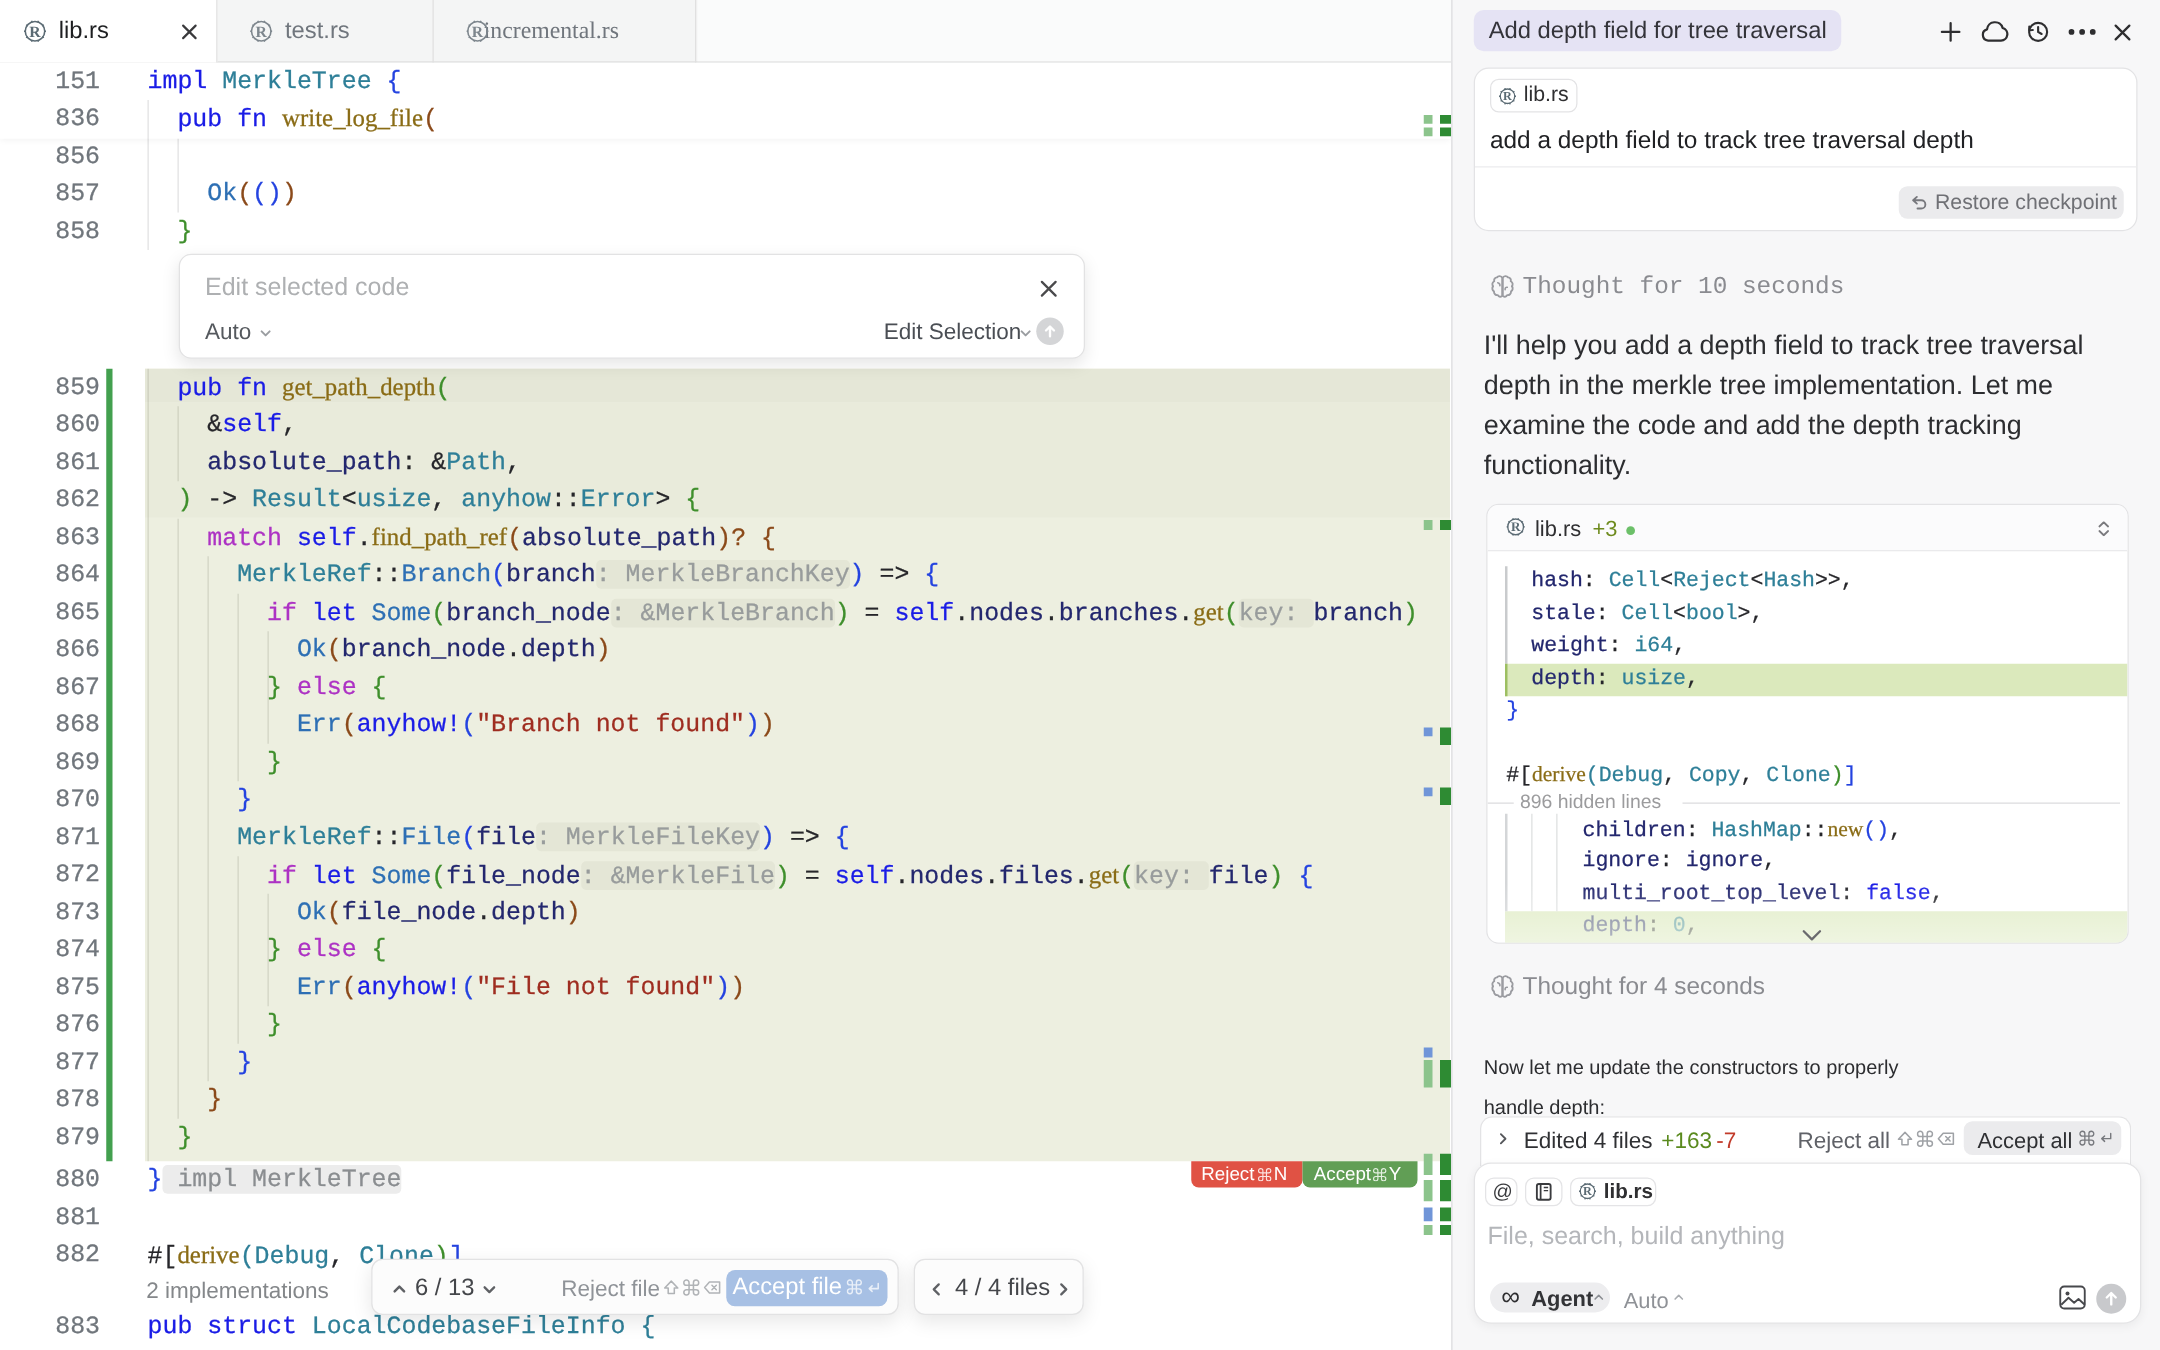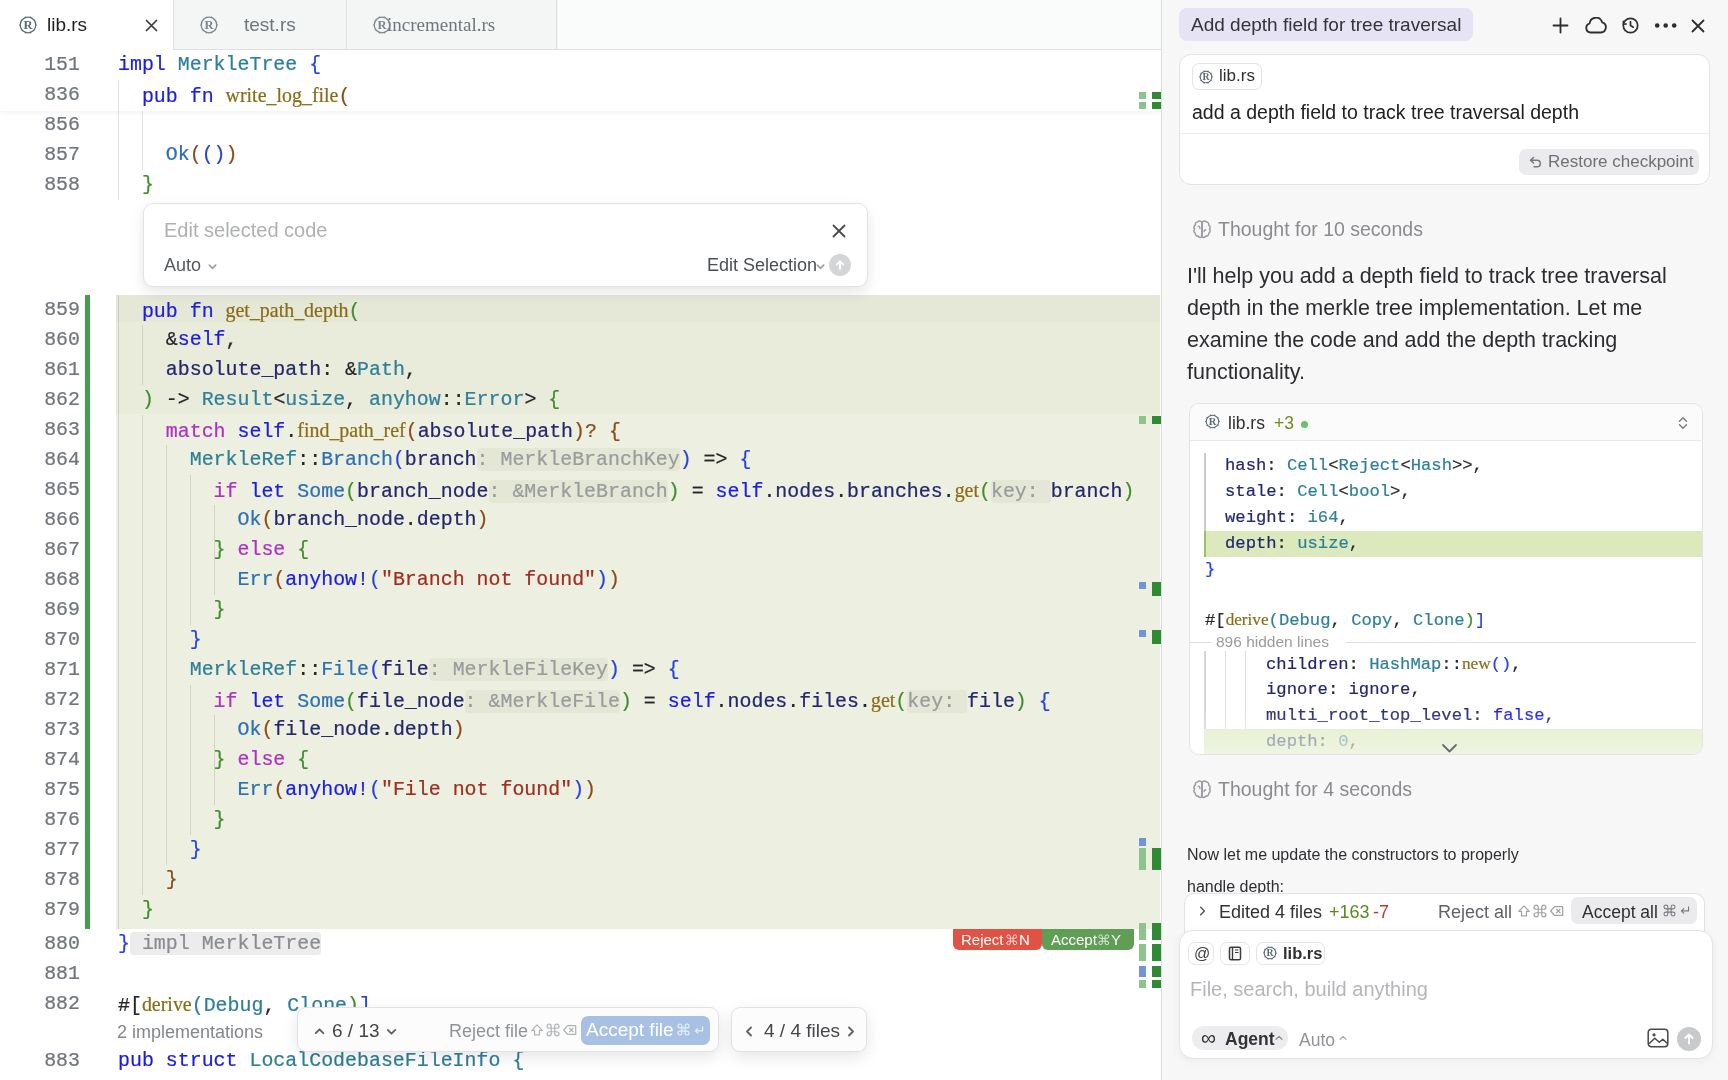"test.rs" span.tname { margin-left: 70px -> 54px }
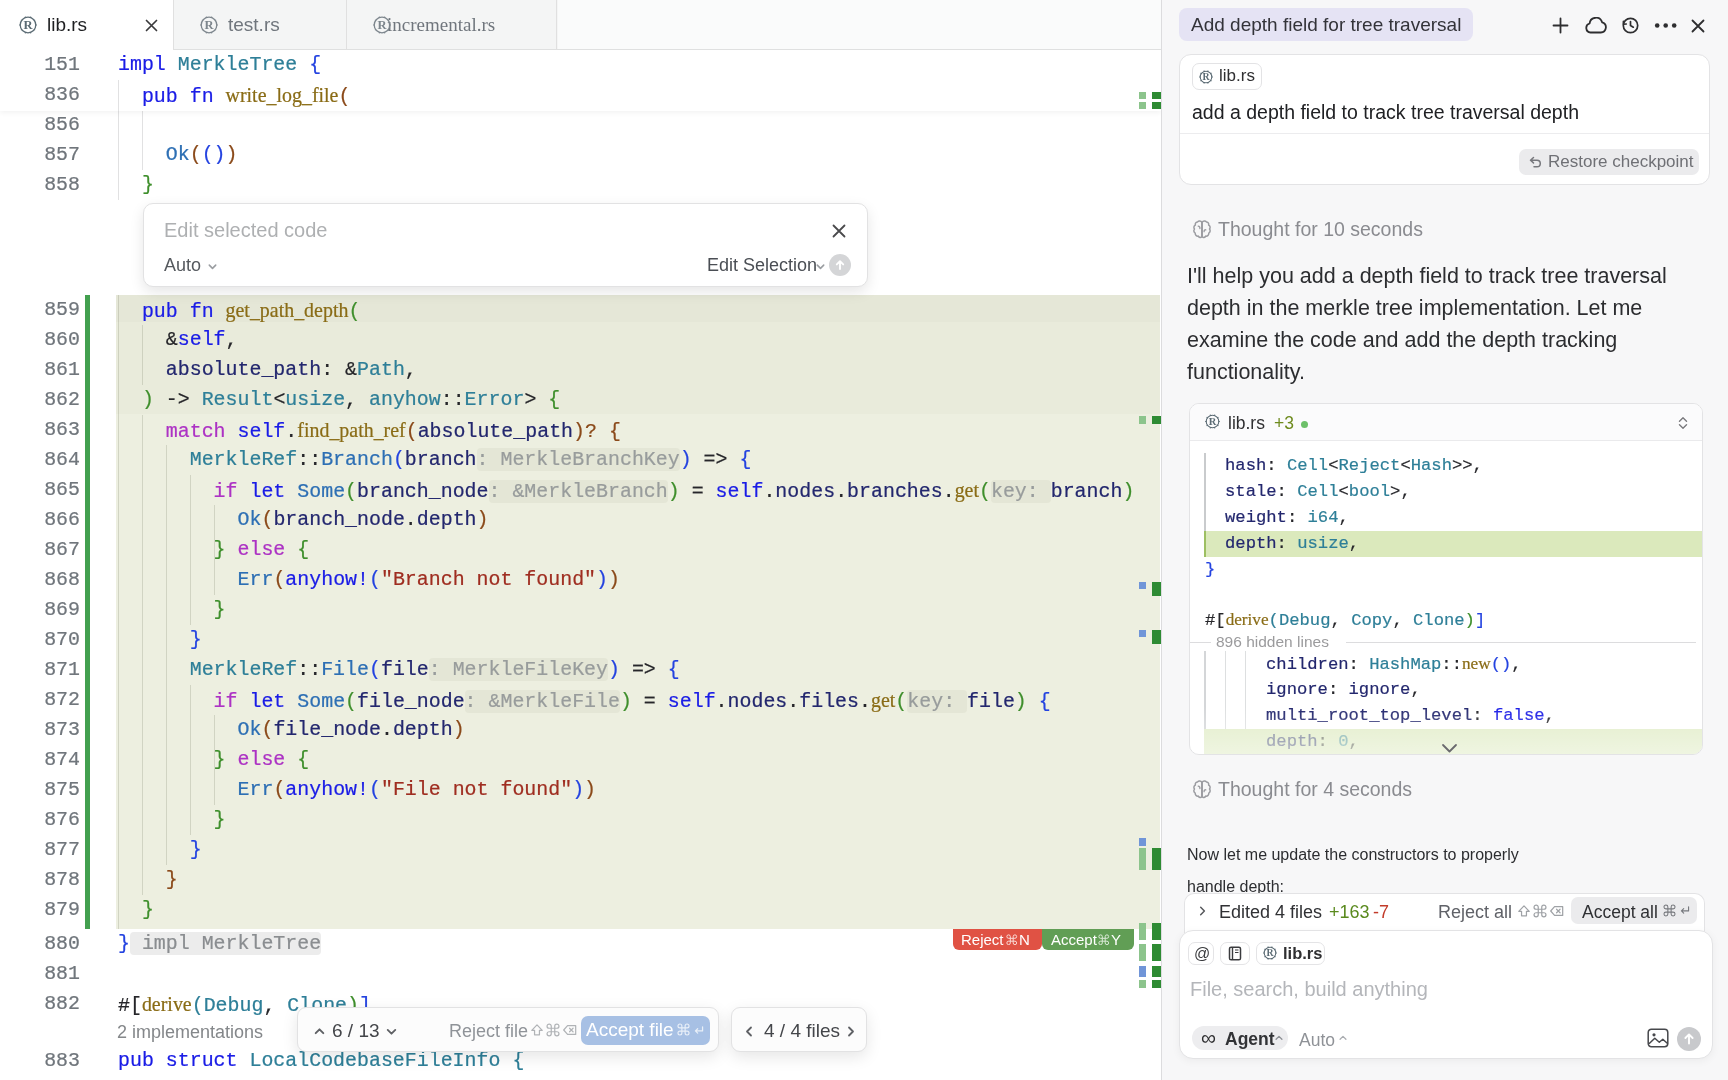"Thought for 10 seconds" div { font-family: none -> Liberation Mono, monospace }
